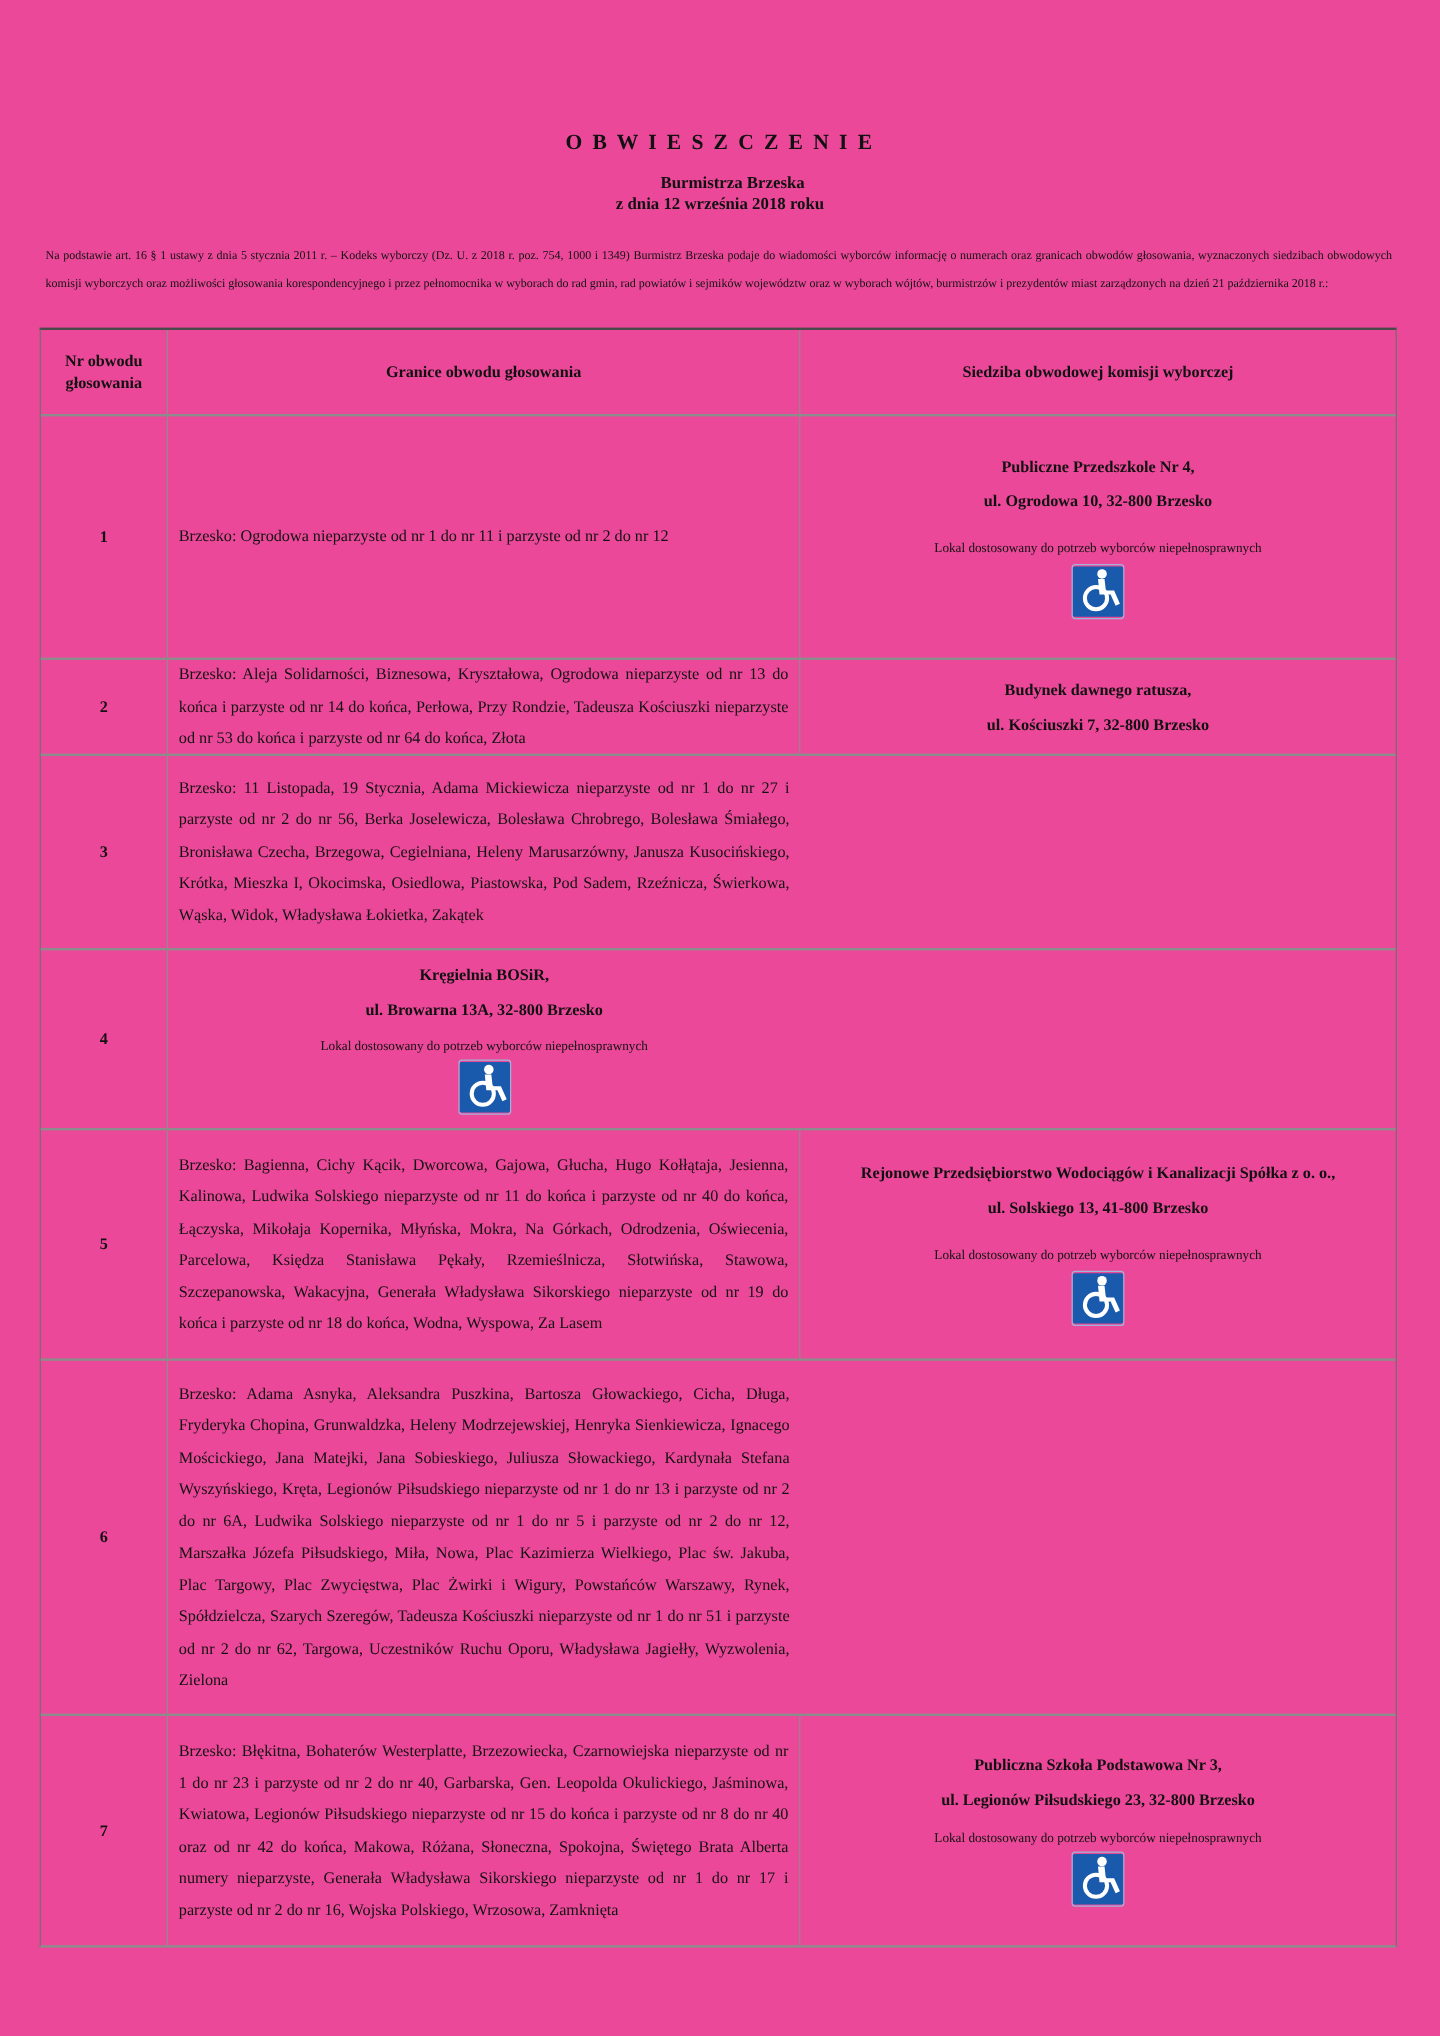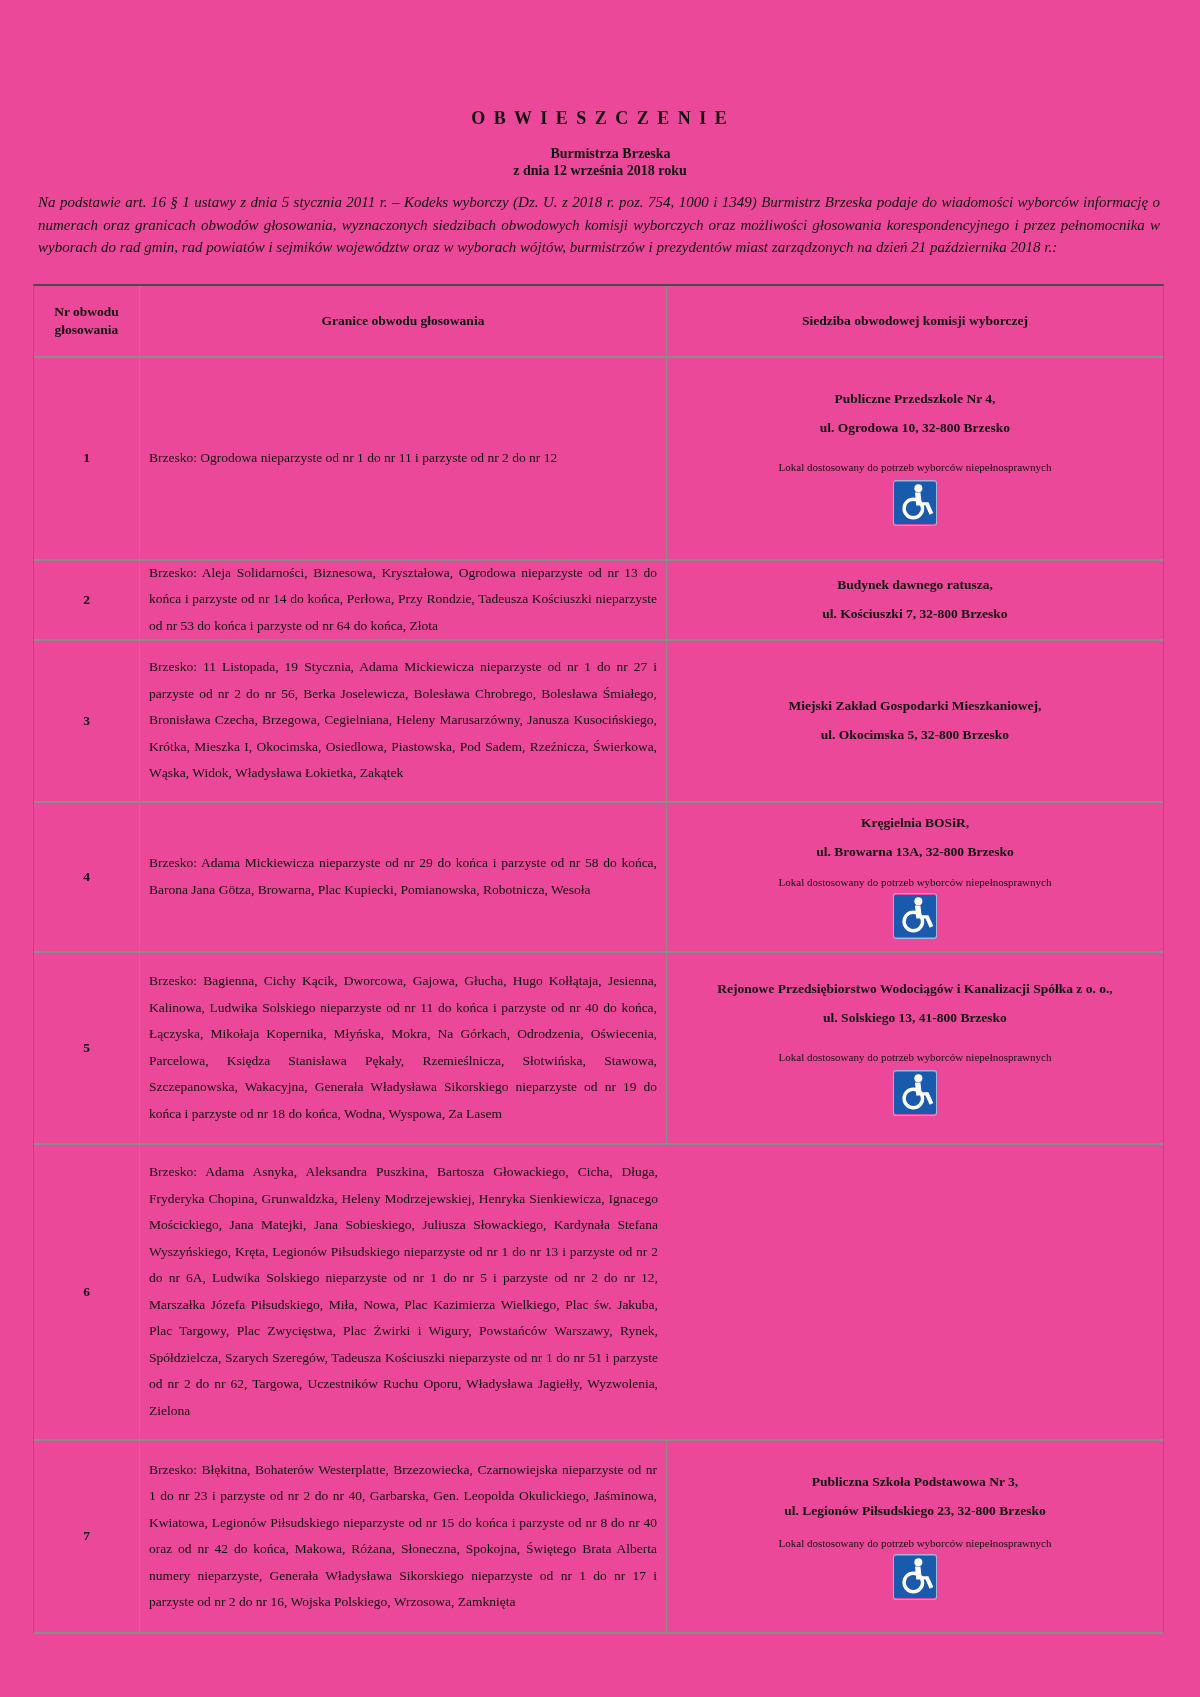"Na podstawie art. 16 §" .intro { font-size: 15px -> 10px; font-style: italic -> none; margin: 12px 40px 0 38px -> 24px 40px 0 38px }
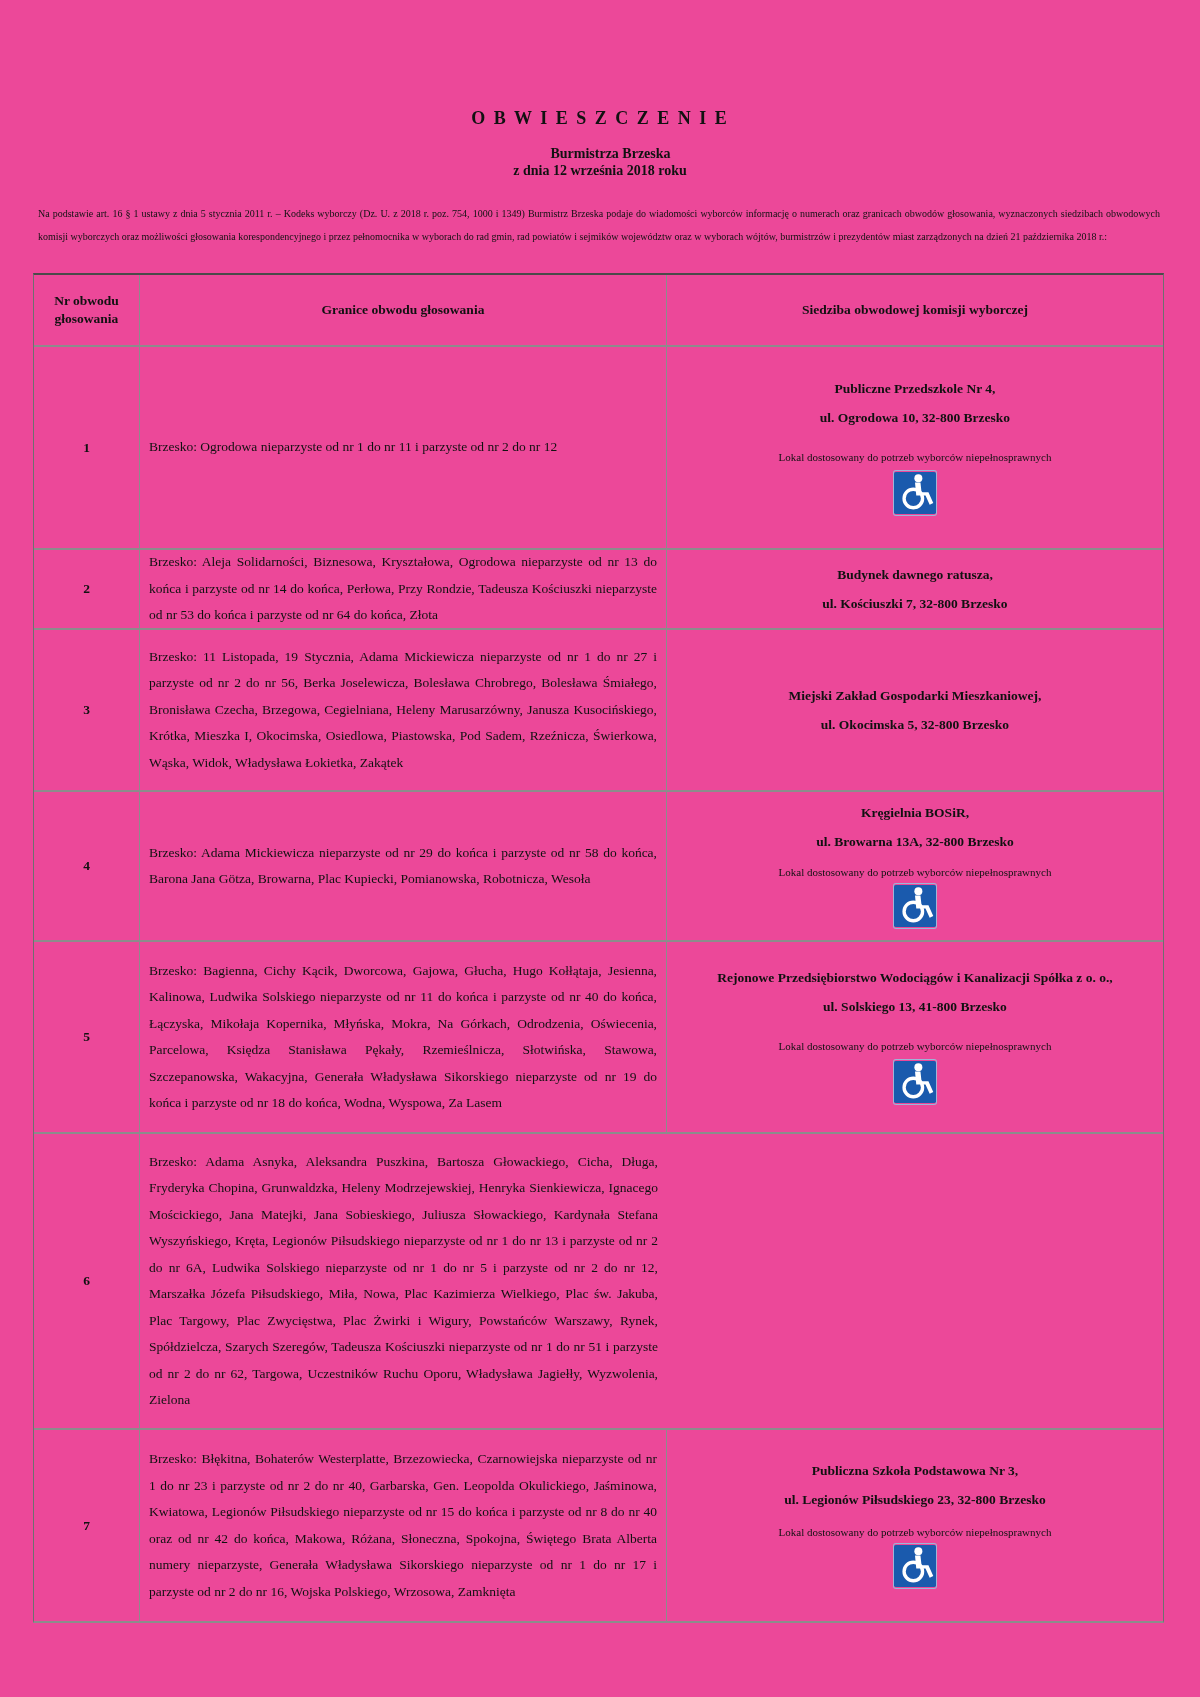"Miejski Zakład Gospodarki Mieszkaniowej," div.cell { html: <div> <div>Miejski Zakład Gospodarki Mieszkaniowej,</div> <div>ul. Okocimska 5, 32-800 Brzesko</div> </div> -> none }
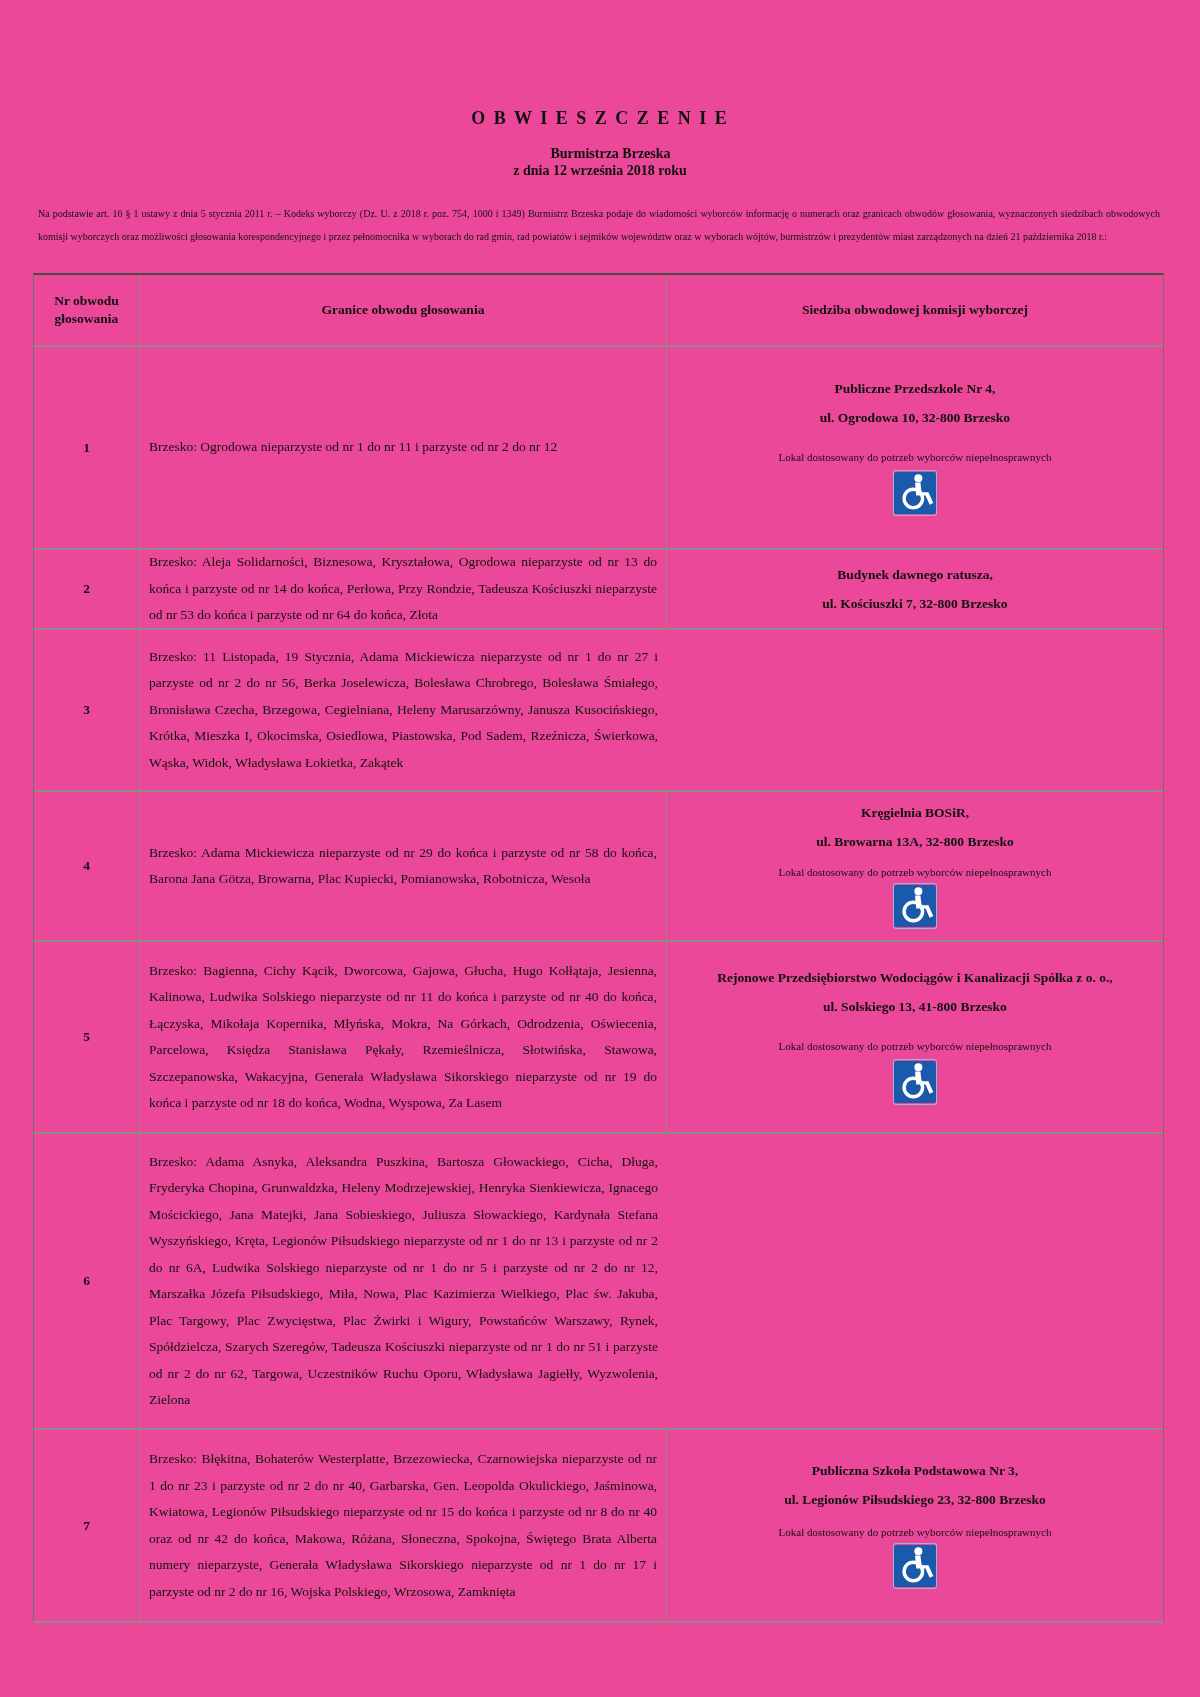"Brzesko: Adama Mickiewicza nieparzyste" div.cell { html: <div> <div>Brzesko: Adama Mickiewicza nieparzyste od nr 29 do końca i parzyste od nr 58 do końca, Barona Jana Götza, Browarna, Plac Kupiecki, Pomianowska, Robotnicza, Wesoła</div> </div> -> none }
